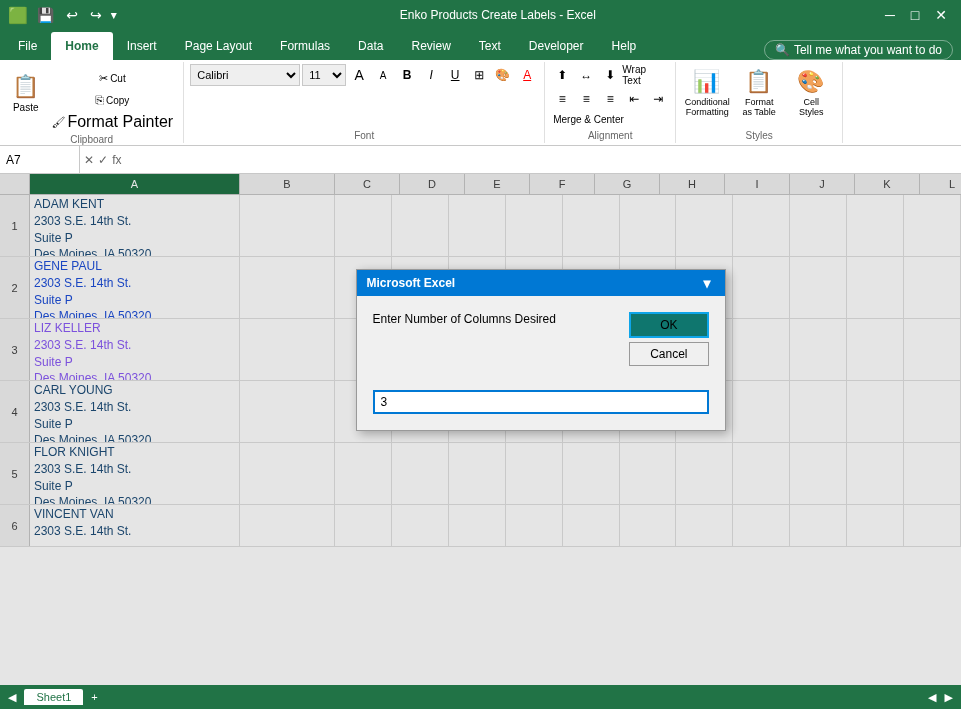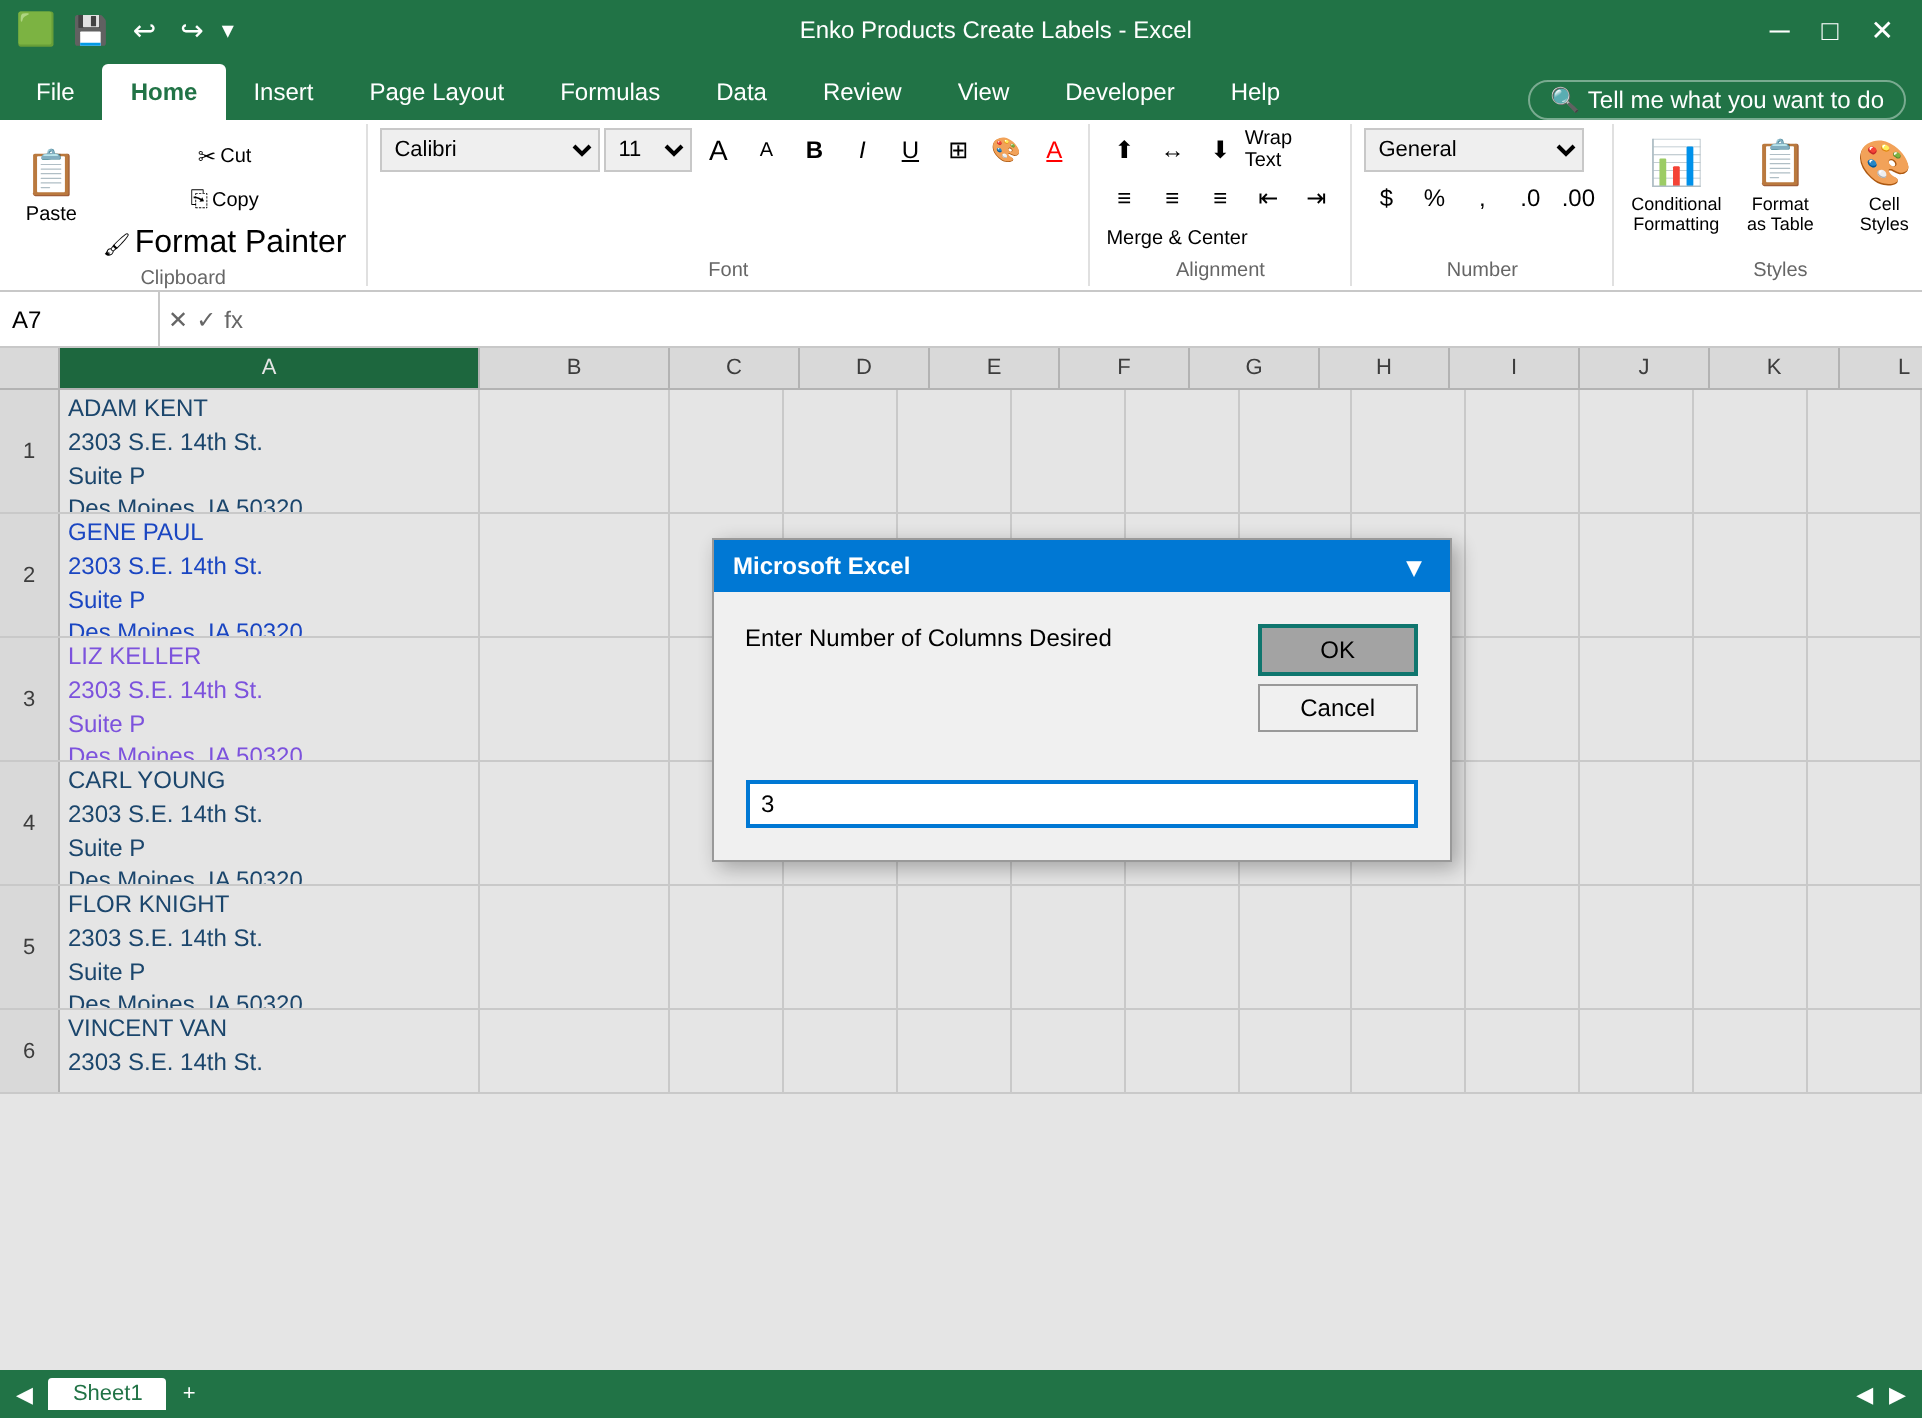"View" div.ribbon-tab { text: View -> Text }
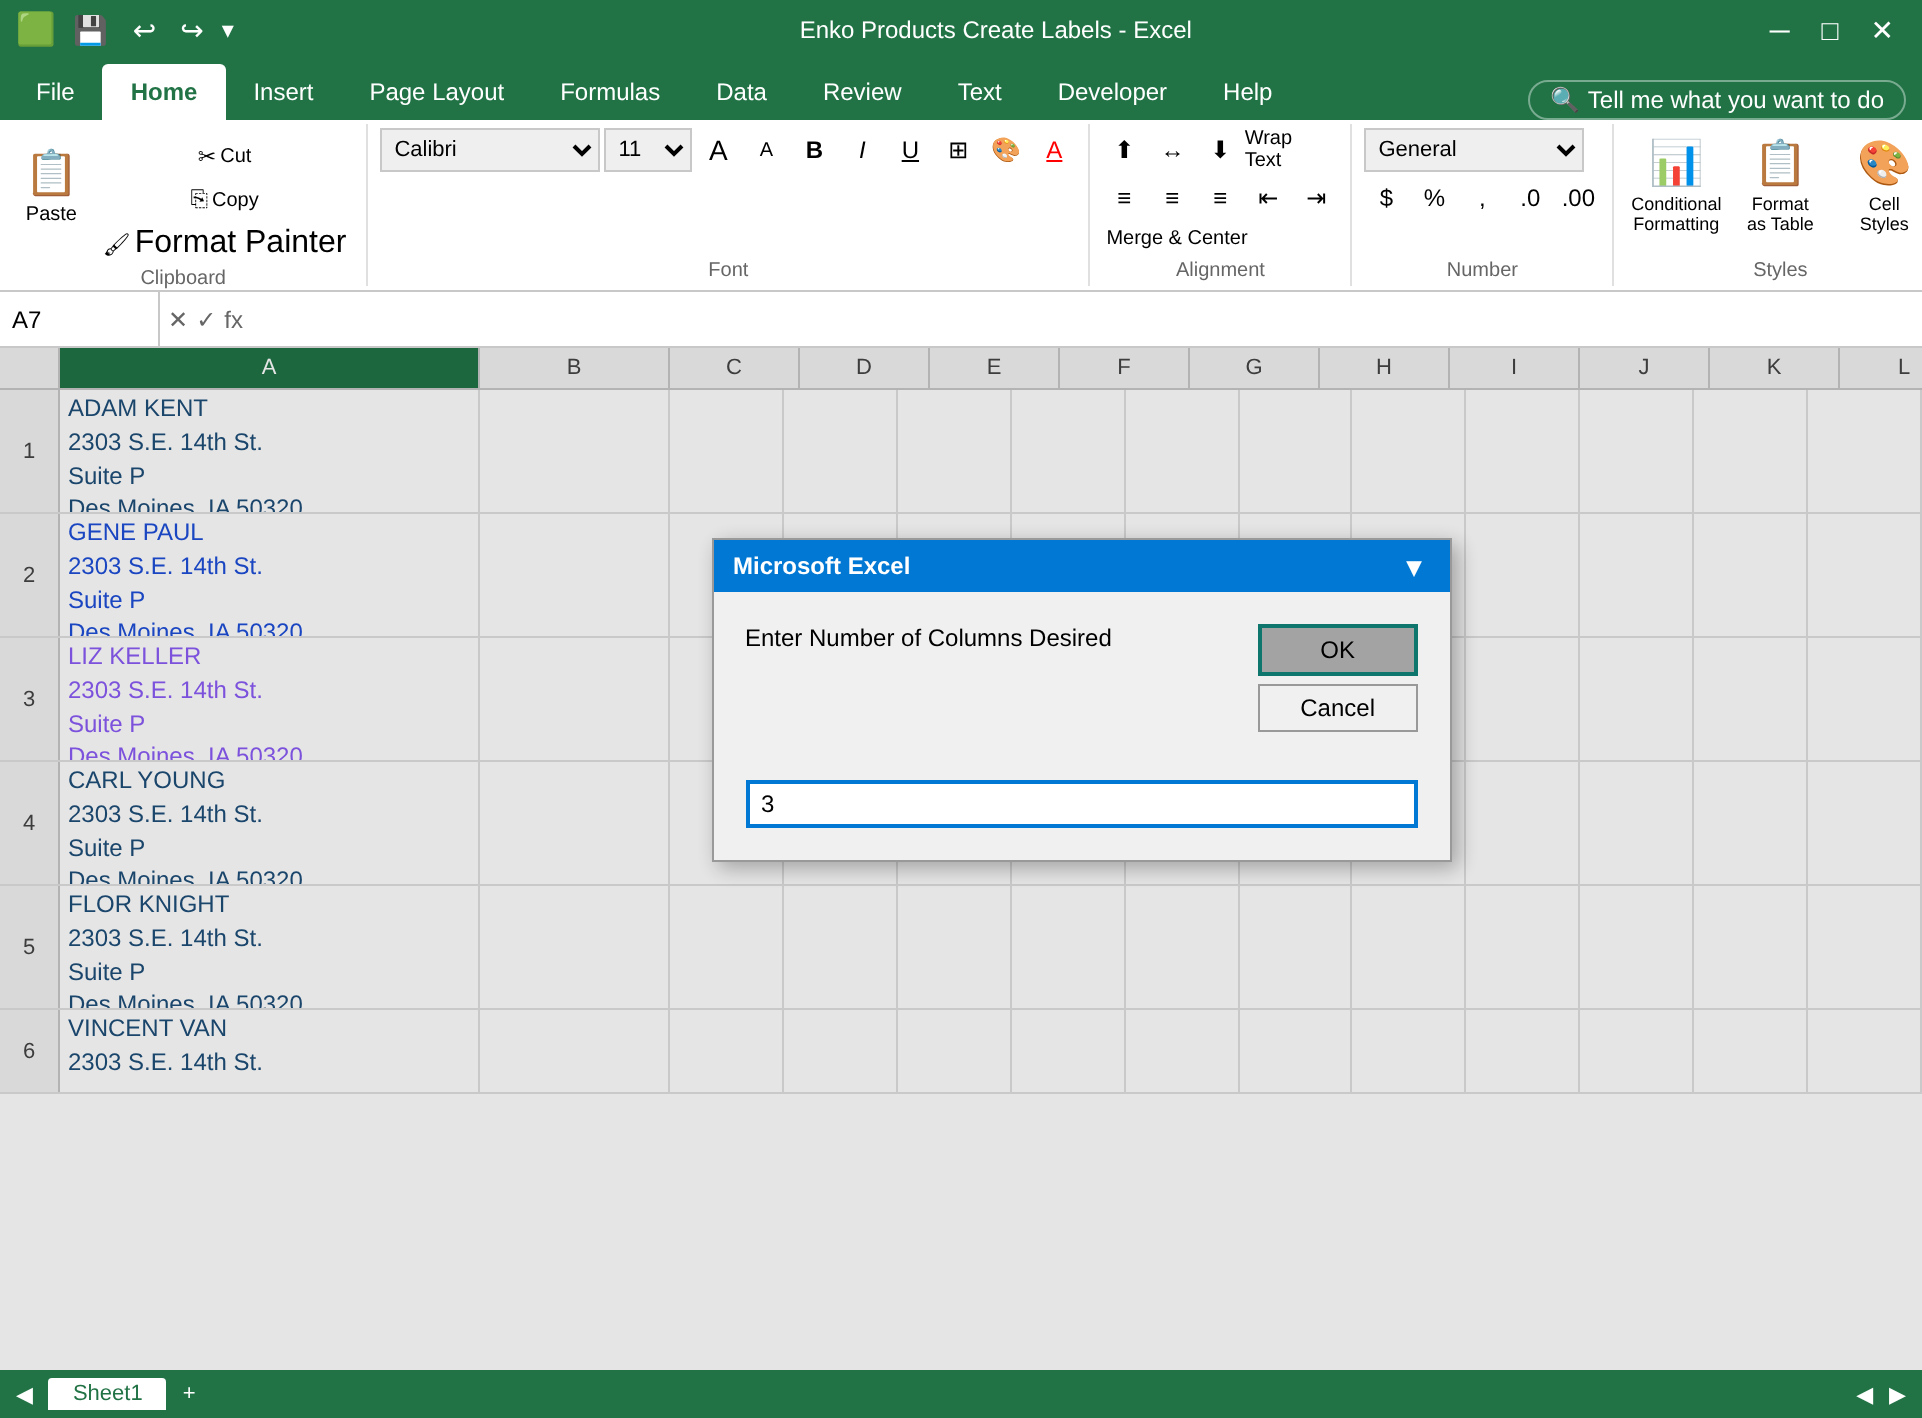"General" div.ribbon-group { html: <div> <div> <div> <select> <option>General</option> </select> </div> <div> <span>$</span> <span>%</span> <span>,</span> <span>.0</span> <span>.00</span> </div> </div> <div>Number</div> </div> -> none }
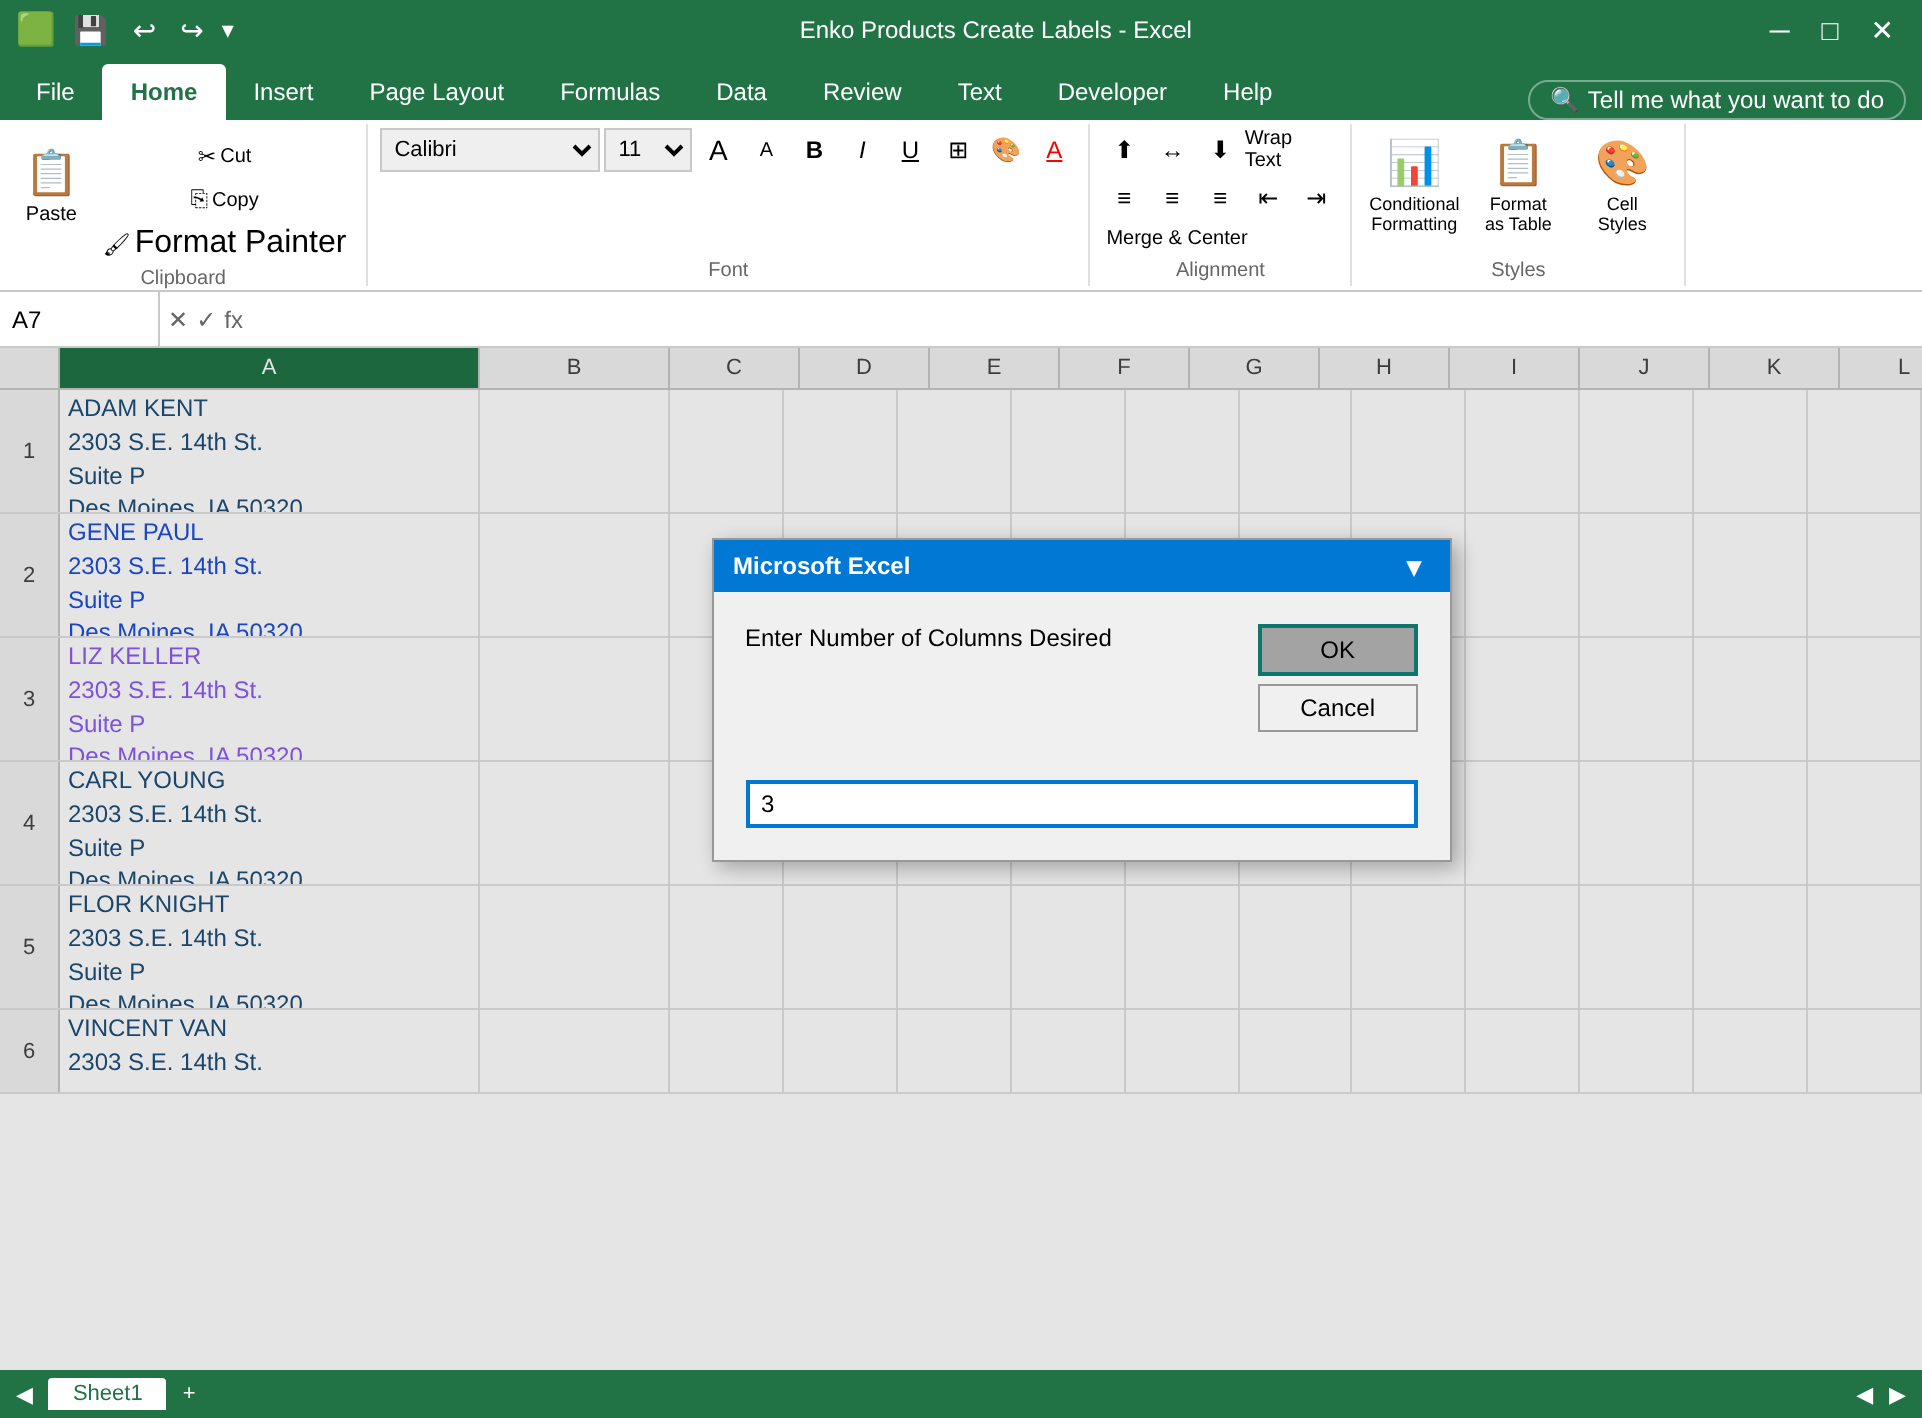"OK" .dialog-btn.primary { background: #a3a3a3 -> #0f766e; border: 2px solid #0f766e -> 2px solid #0ea5e9 }
